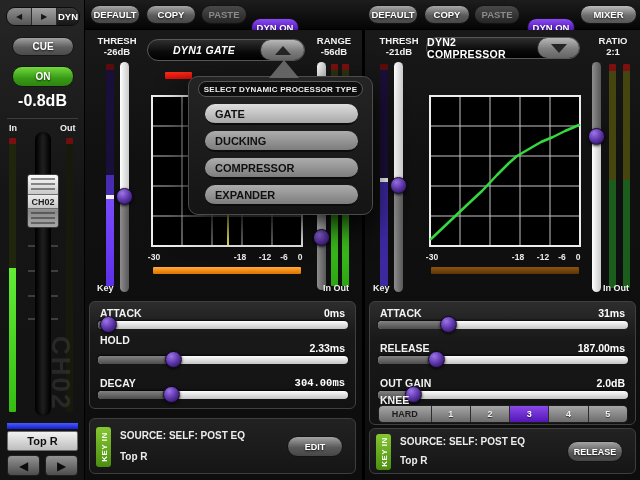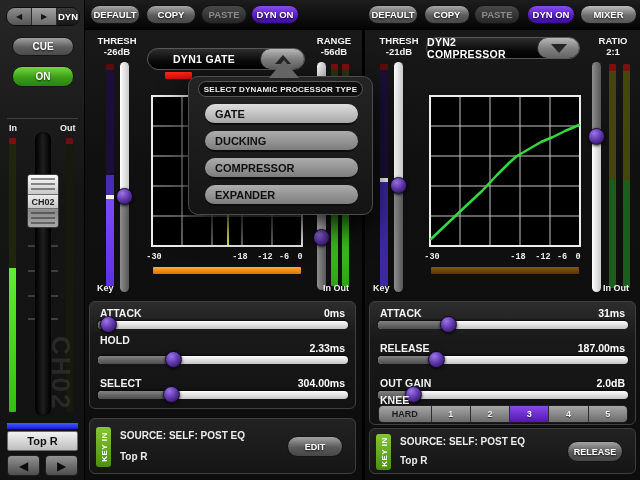"DYN ON" .tbtn.purple { margin-top: none -> 13px }
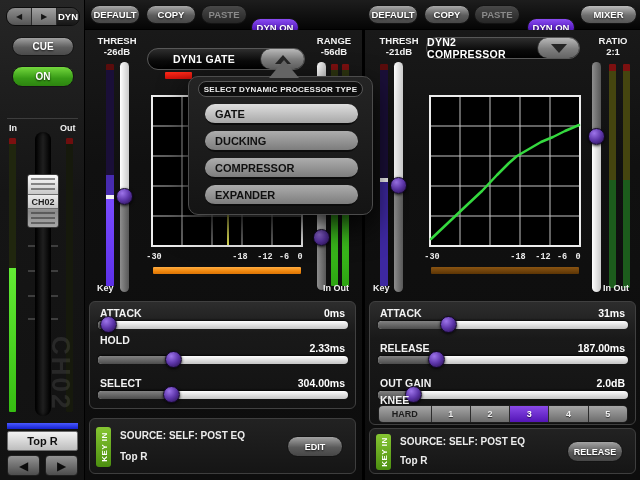"DYN1 GATE" div.selector { font-style: none -> italic; top: 18px -> 9px }
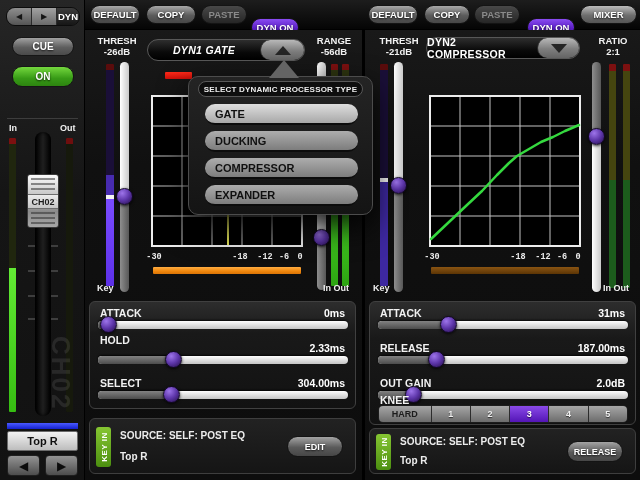"-0.8dB" div.fader-db { html: none -> <div>-0.8dB</div> }
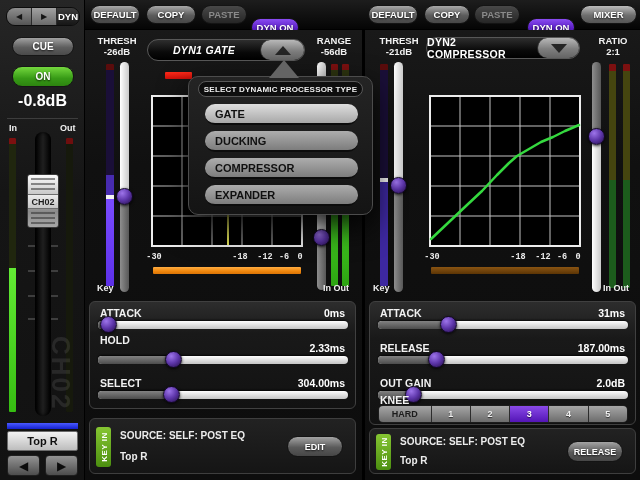"-30" .scale-row { font-family: Liberation Mono, monospace -> none }
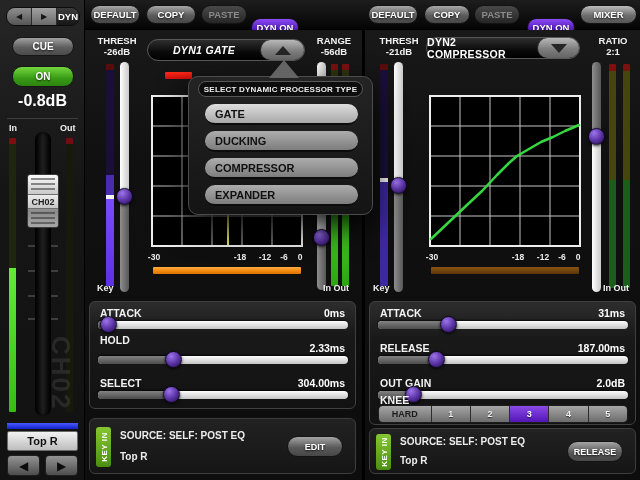"SELECT" div.p-lb { text: SELECT -> DECAY }
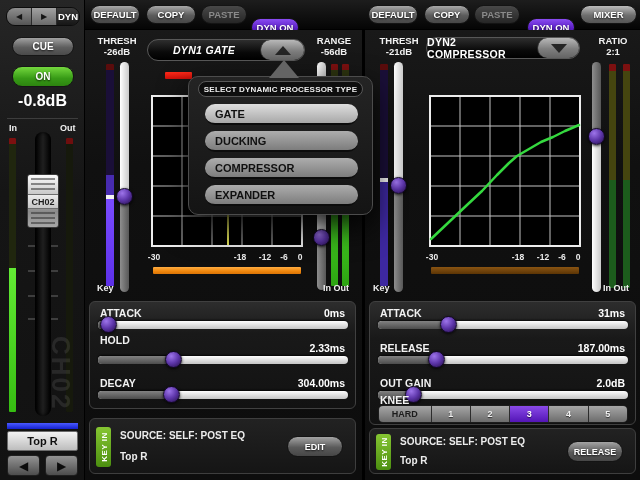"304.00ms" div.p-val { font-family: none -> Liberation Mono, monospace }
